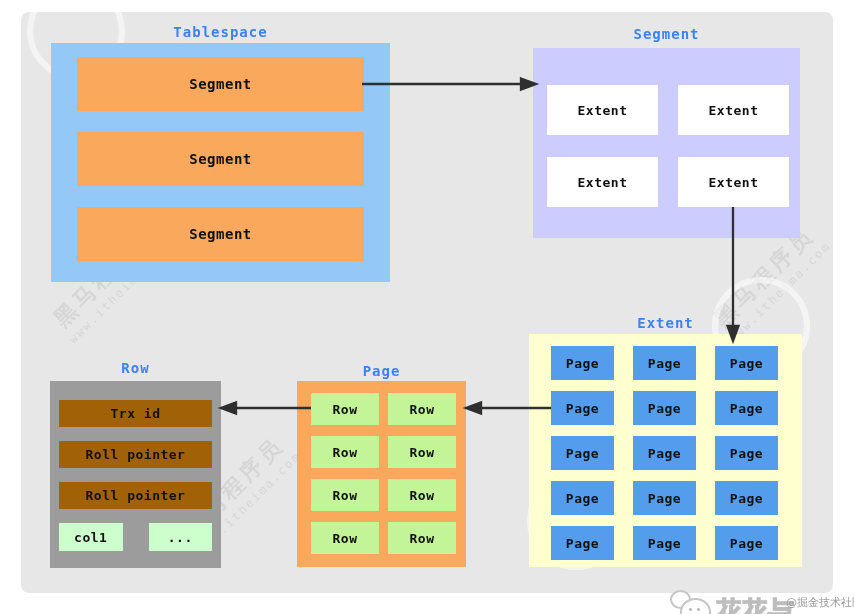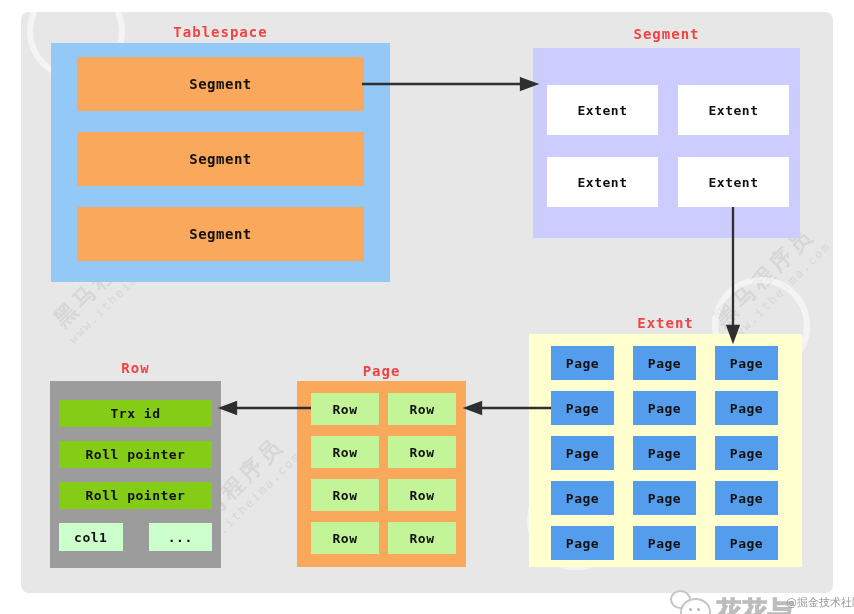"Tablespace" .box-title { color: #ef4444 -> #3b82f6 }
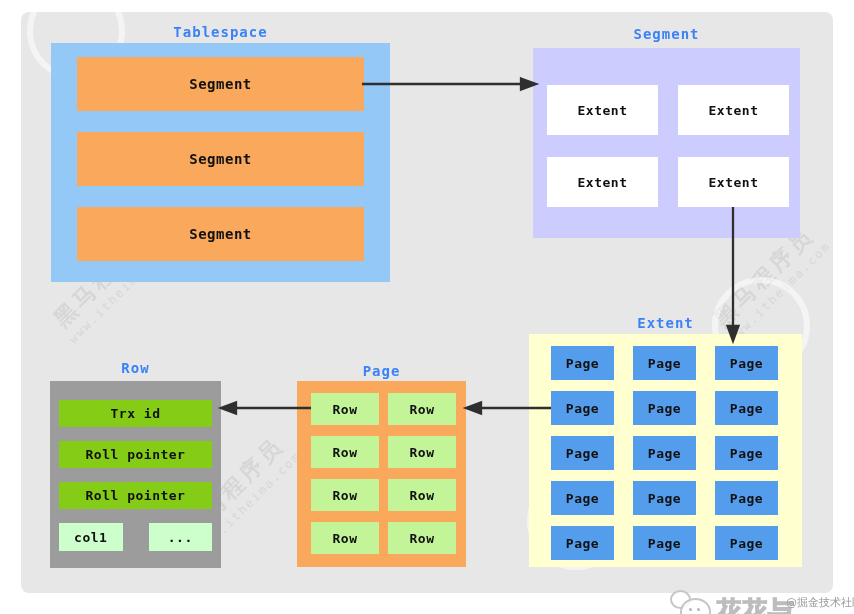"Trx id" .field-cell { background: #84cc16 -> #a16207 }
